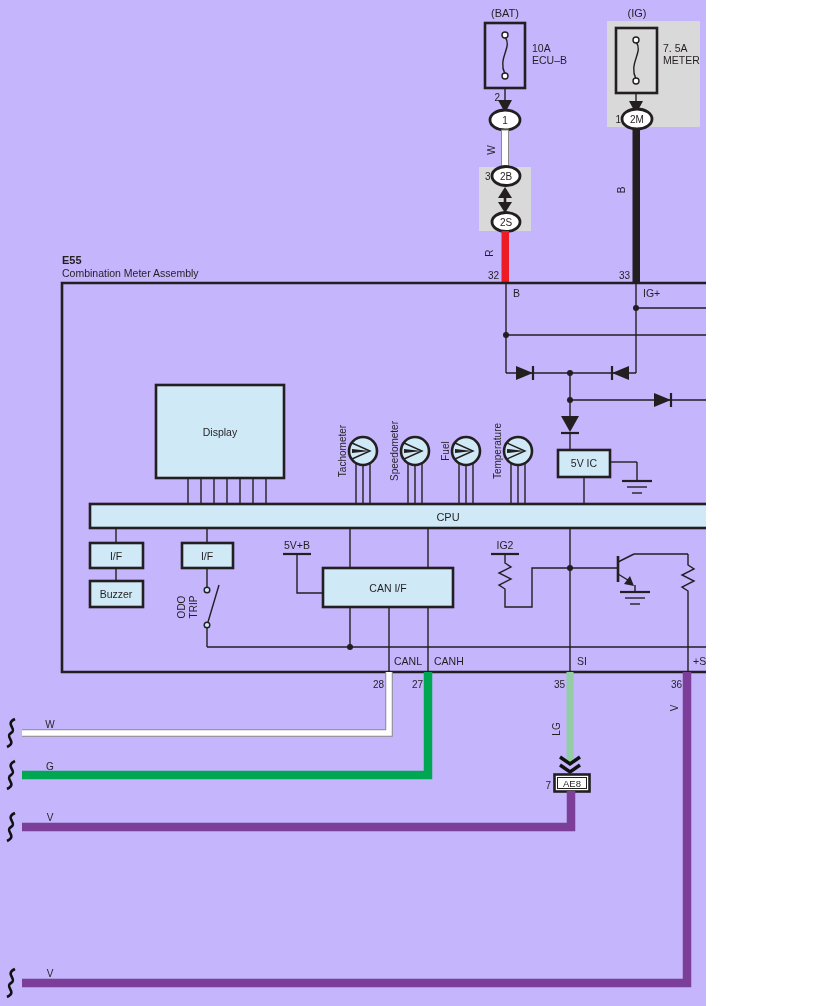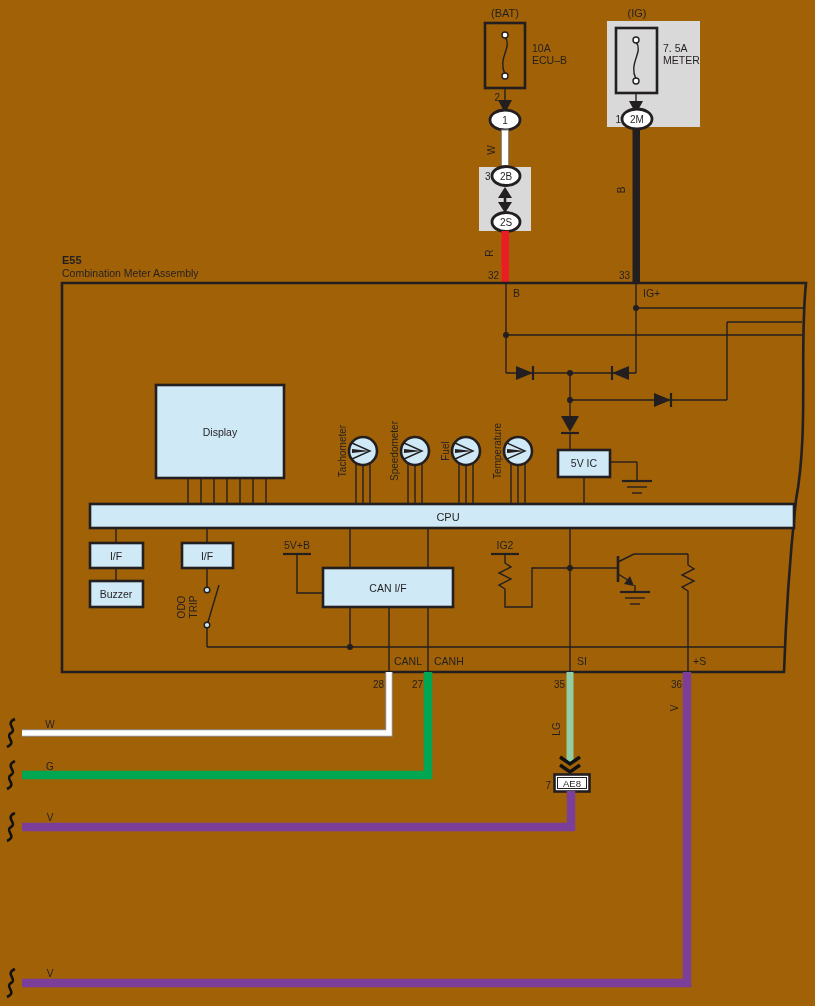"(BAT)" #stage { background: #a16207 -> #c4b5fd; width: 815px -> 706px }
